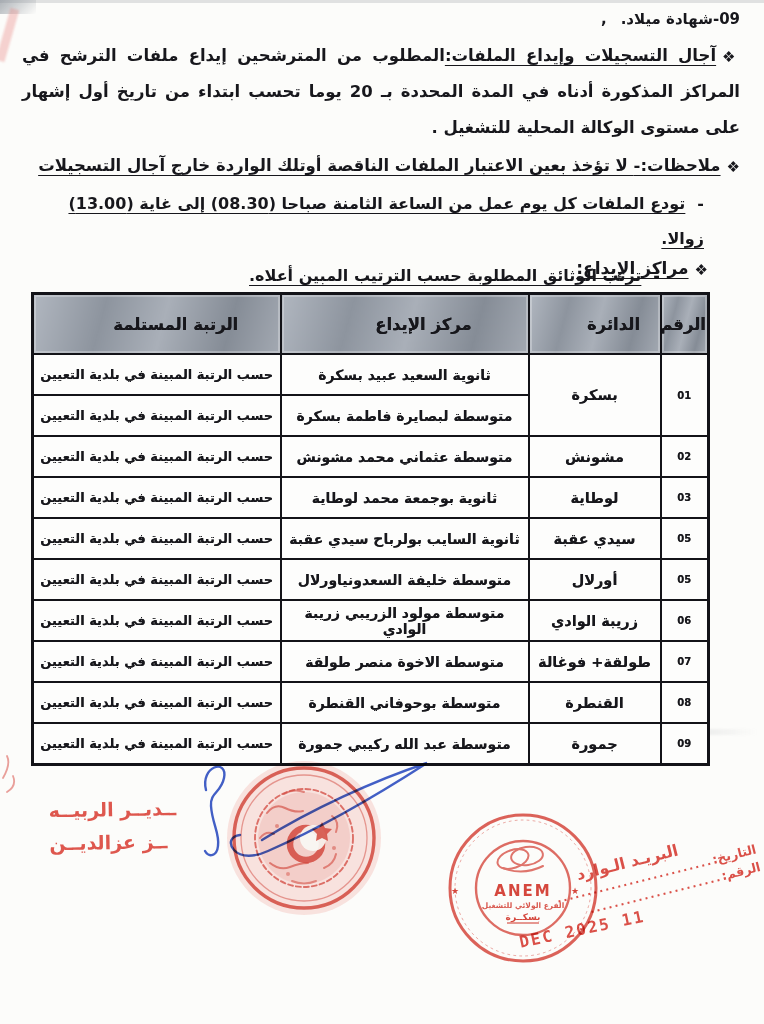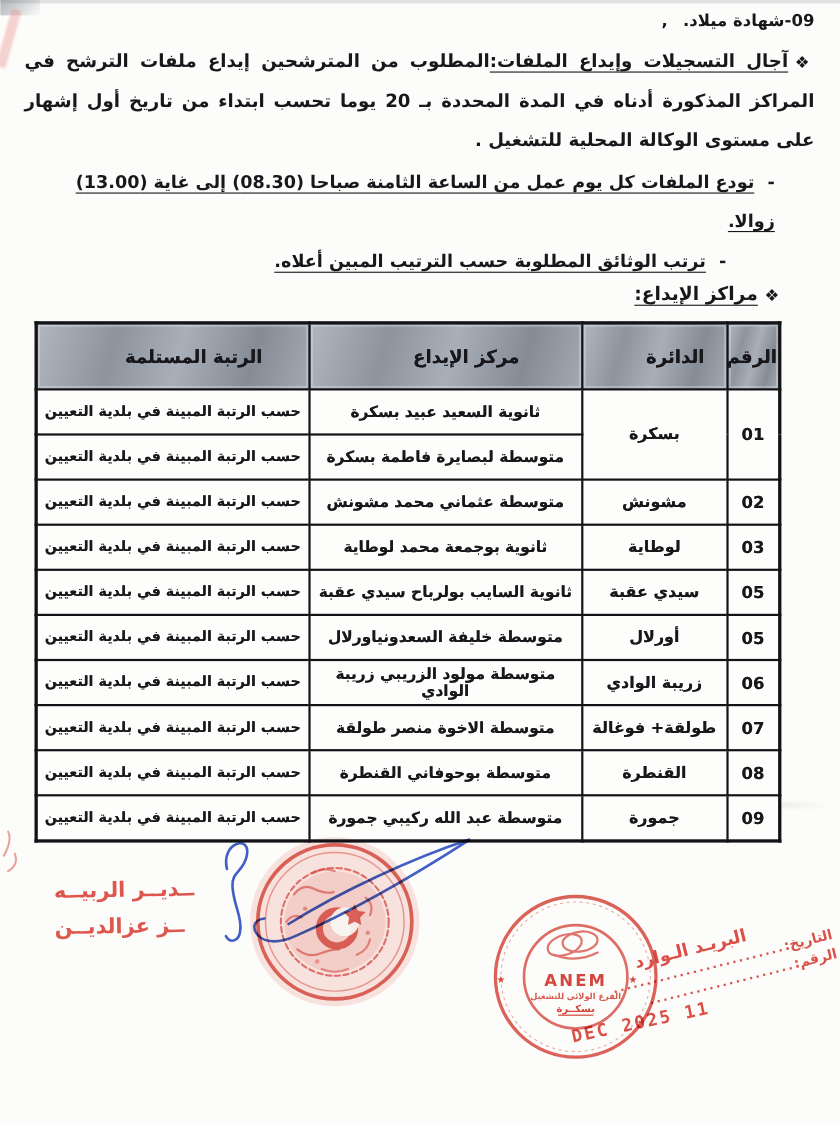"❖ملاحظات:- لا تؤخذ بعين الاعتبار" p.bullet-par { html: none -> <p><span>❖</span><span>ملاحظات:-</span><span> لا تؤخذ بعين الاعتبار الملفات الناقصة أوتلك الواردة خارج آجال التسجيلات</span></p> }
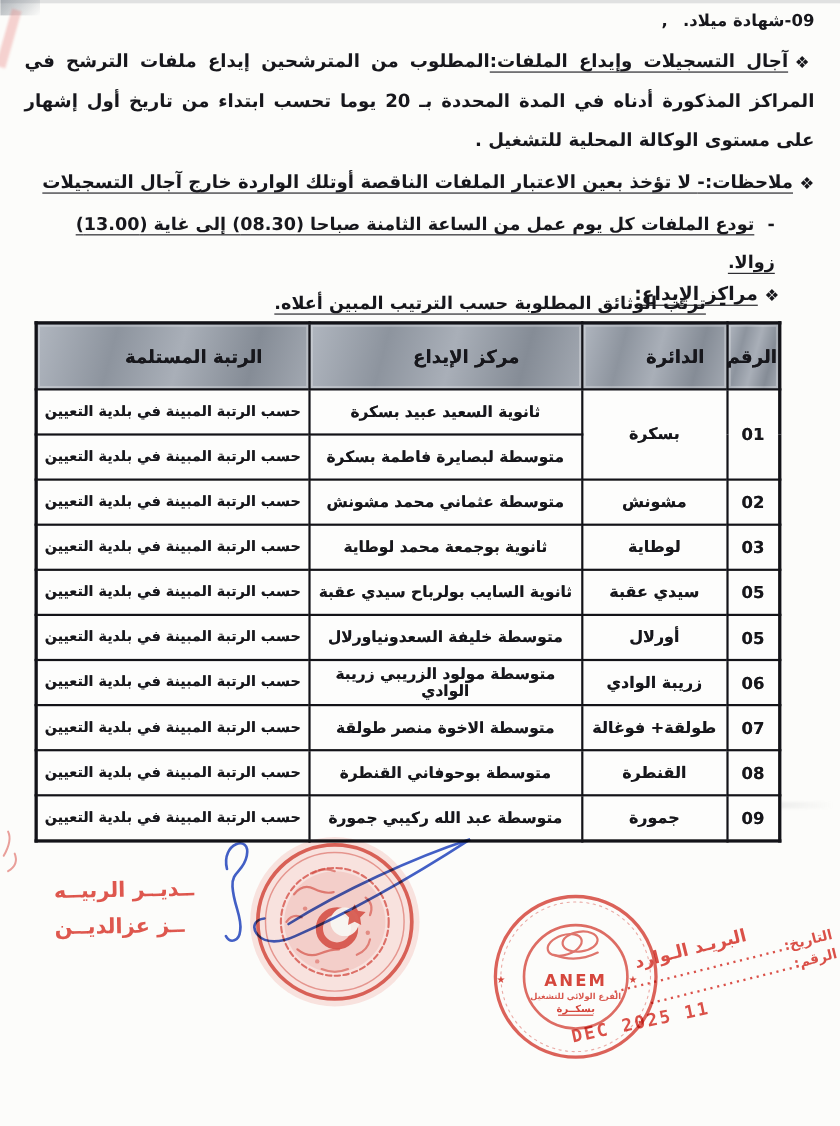"01" td.c-num { font-size: 15px -> 10px }
